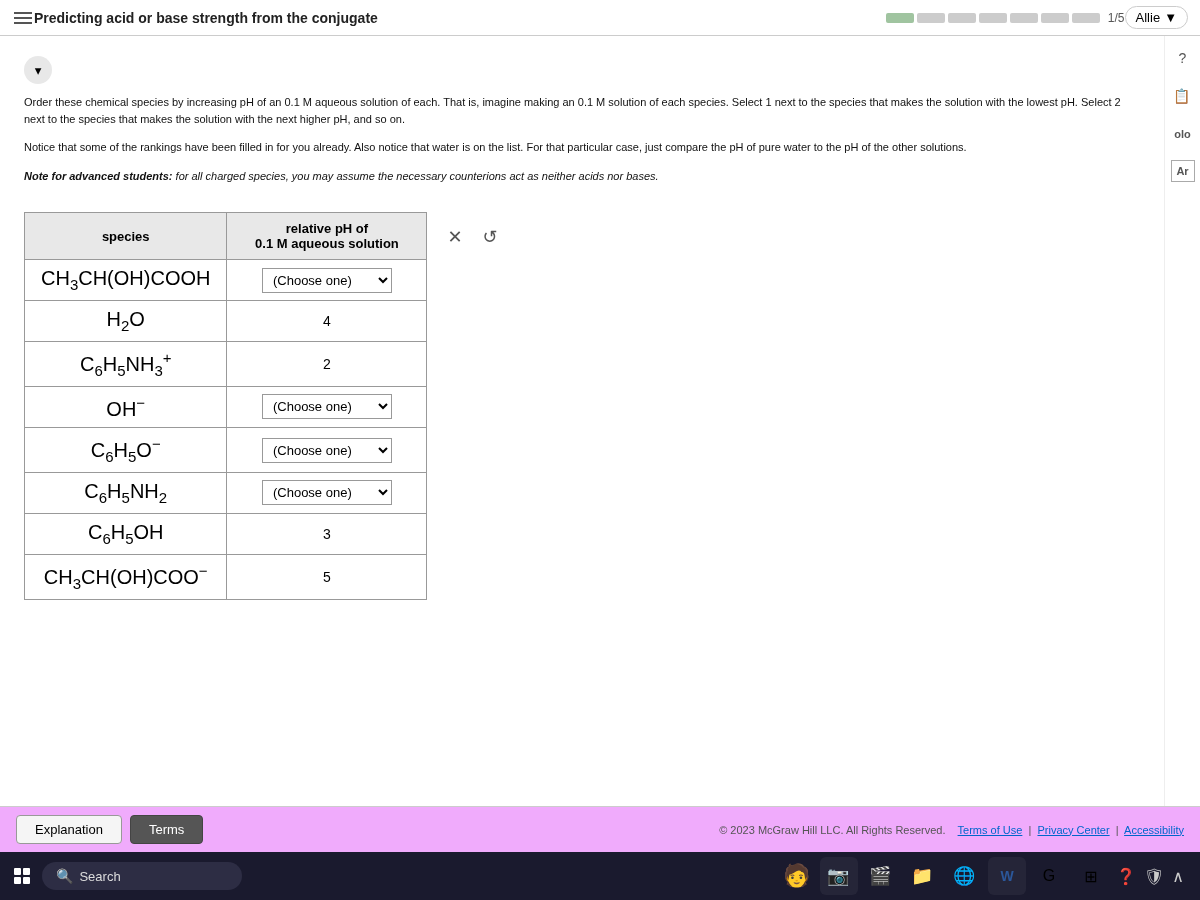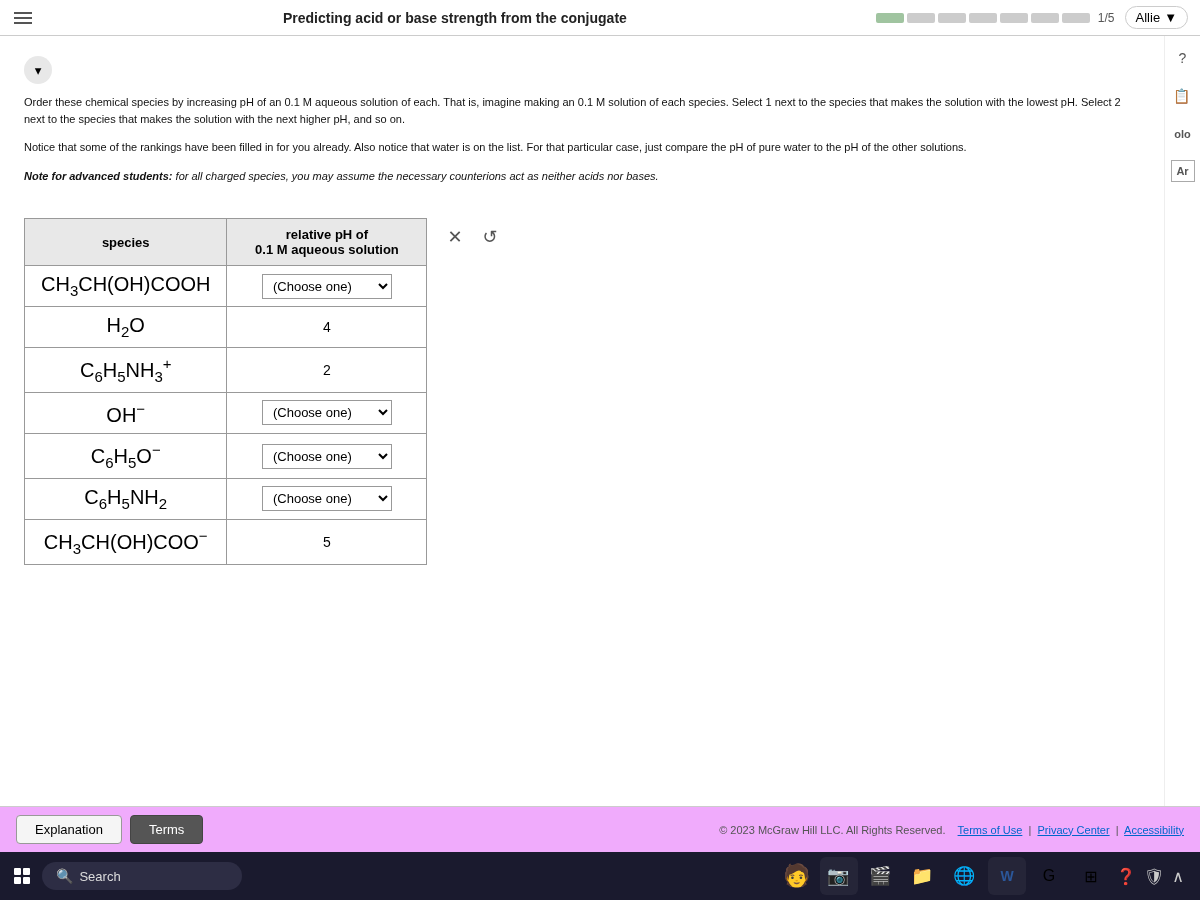"Predicting acid or base strength" .top-bar { gap: 10px -> none; text-align: center -> none }
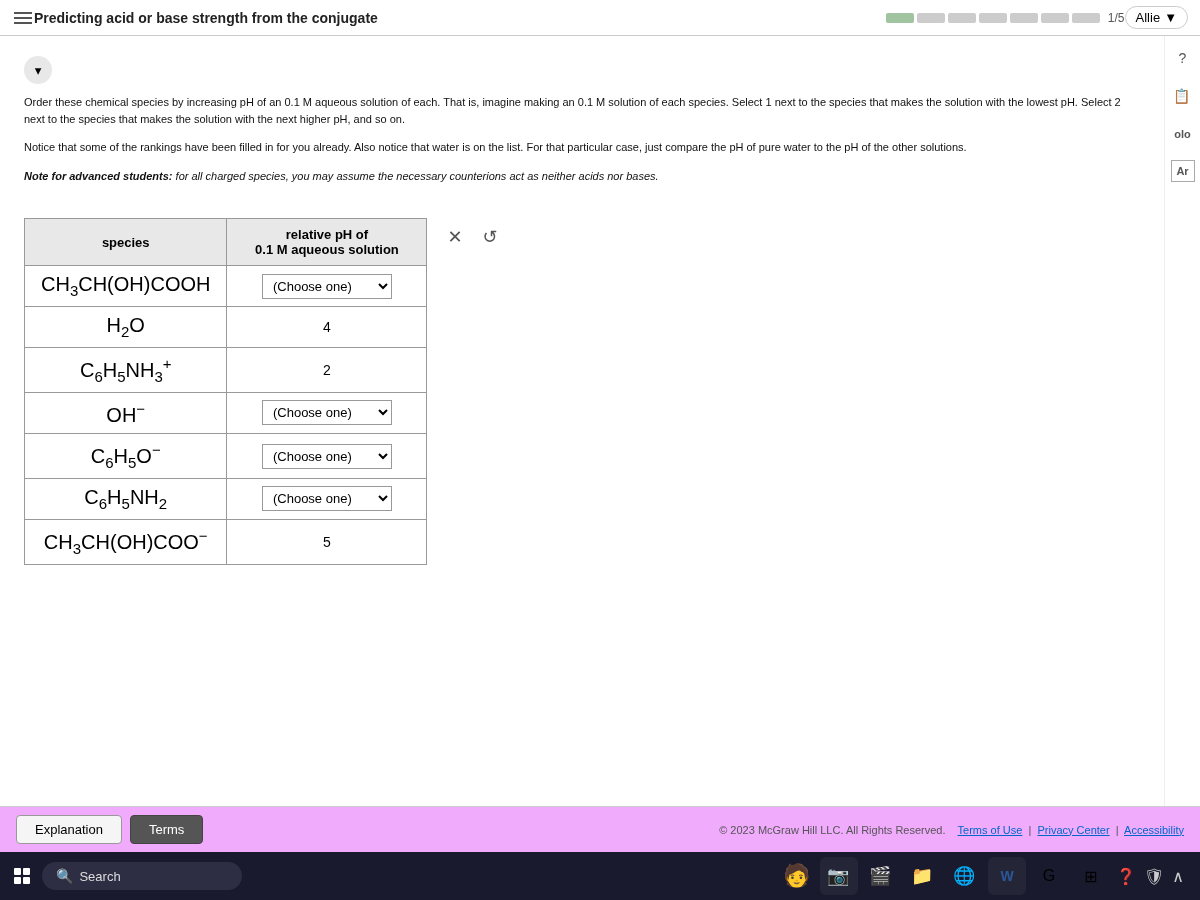"species" .species-table { margin-top: 22px -> 16px }
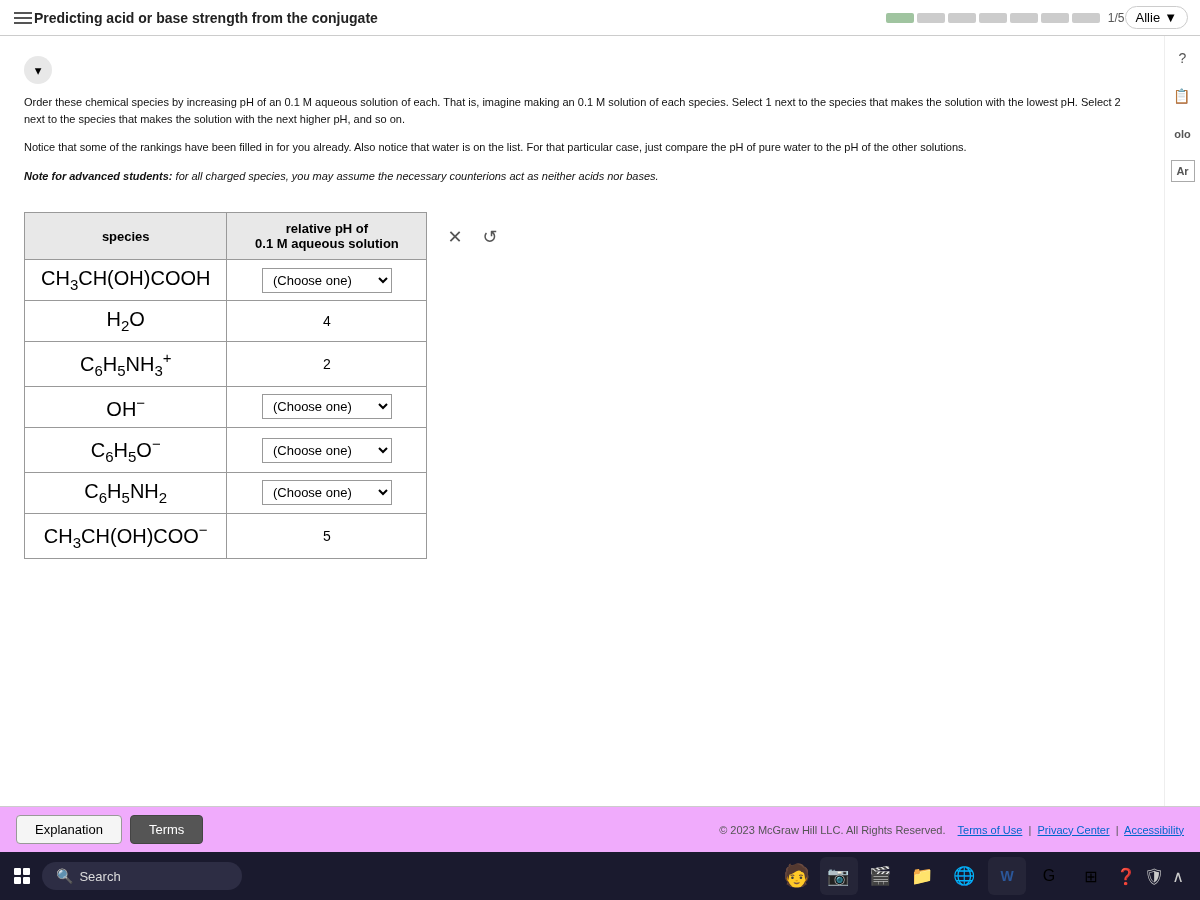"C6H5OH" tr { html: none -> <tr> <td>C<sub>6</sub>H<sub>5</sub>OH</td> <td>3</td> </tr> }
